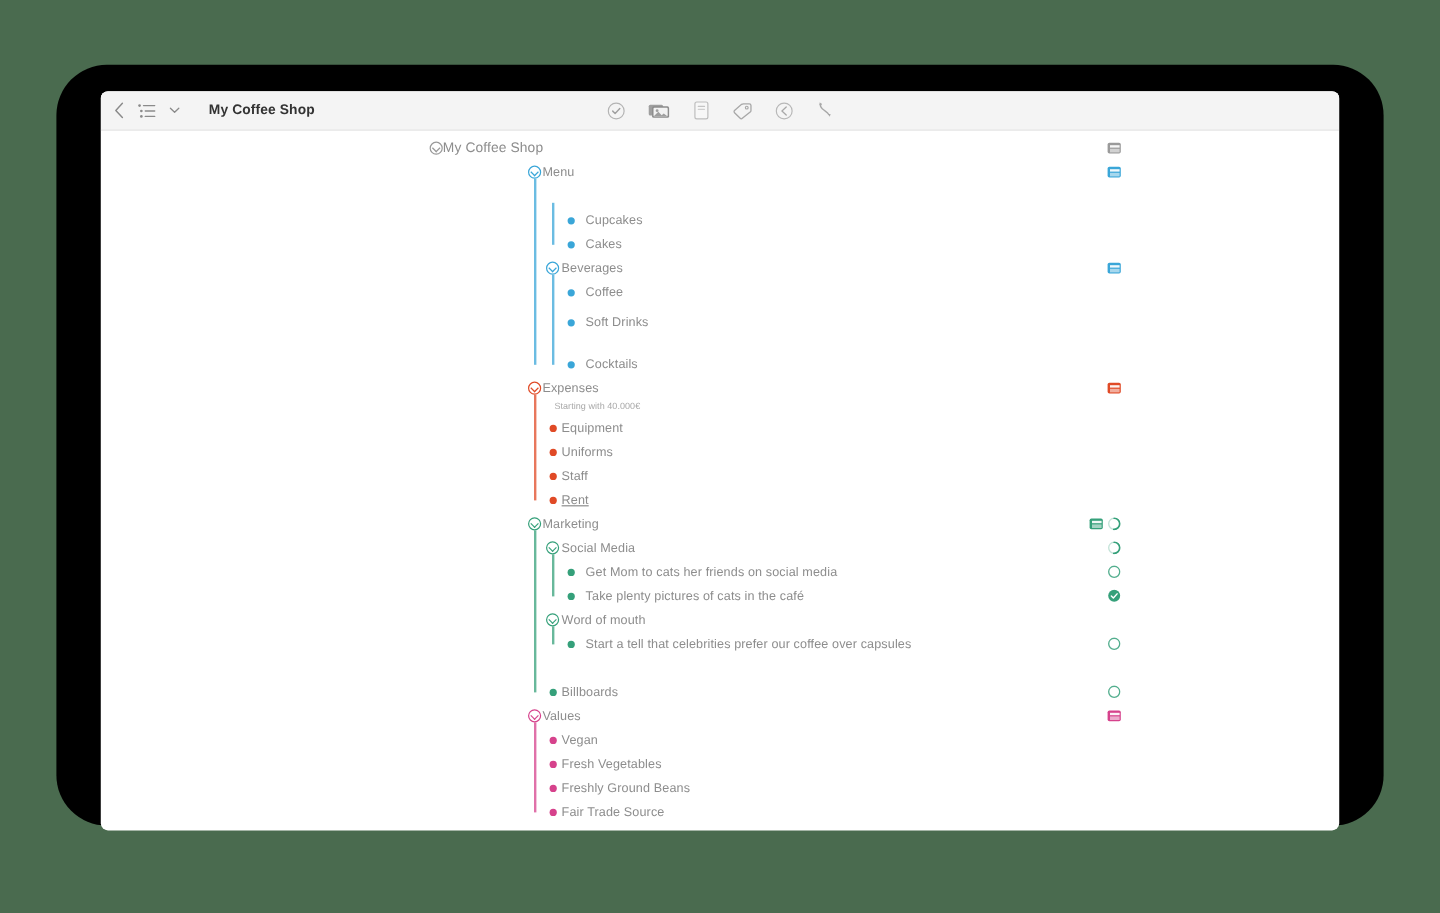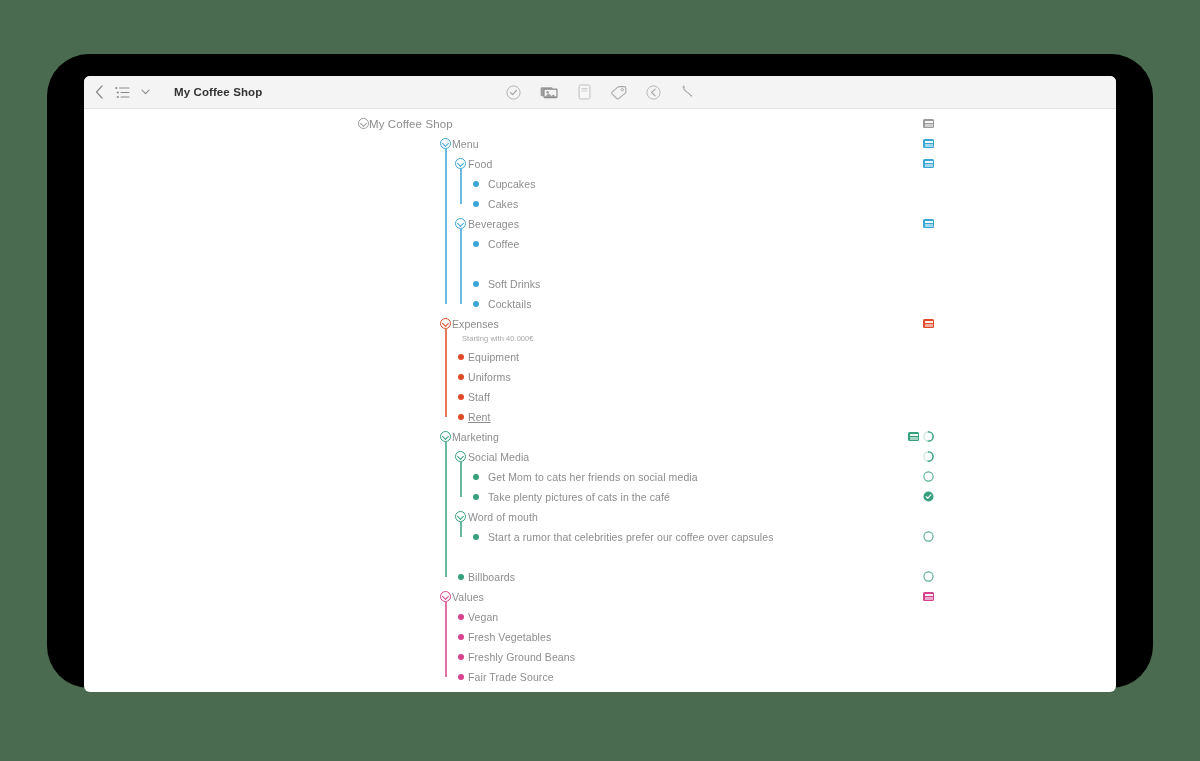"Food" div.row { html: <div> <div></div> <span>Food</span> <div></div> </div> -> none }
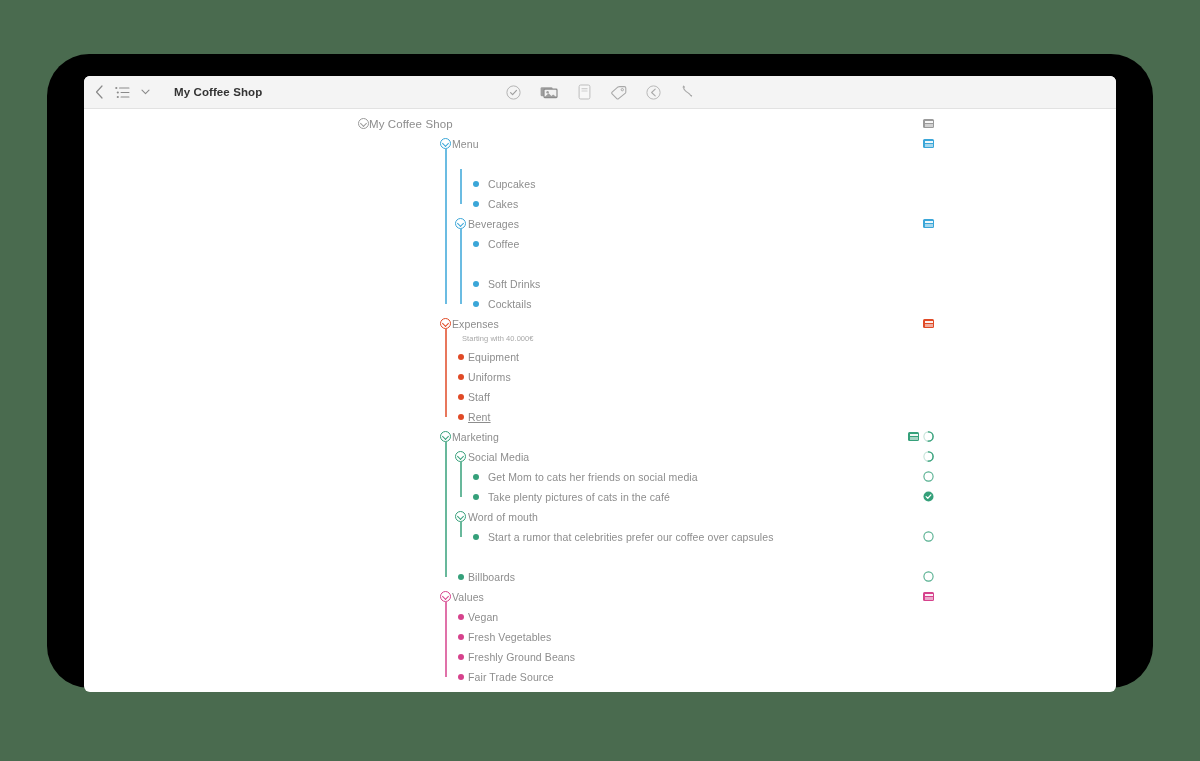"Soft Drinks" div.row { top: 165px -> 150px }
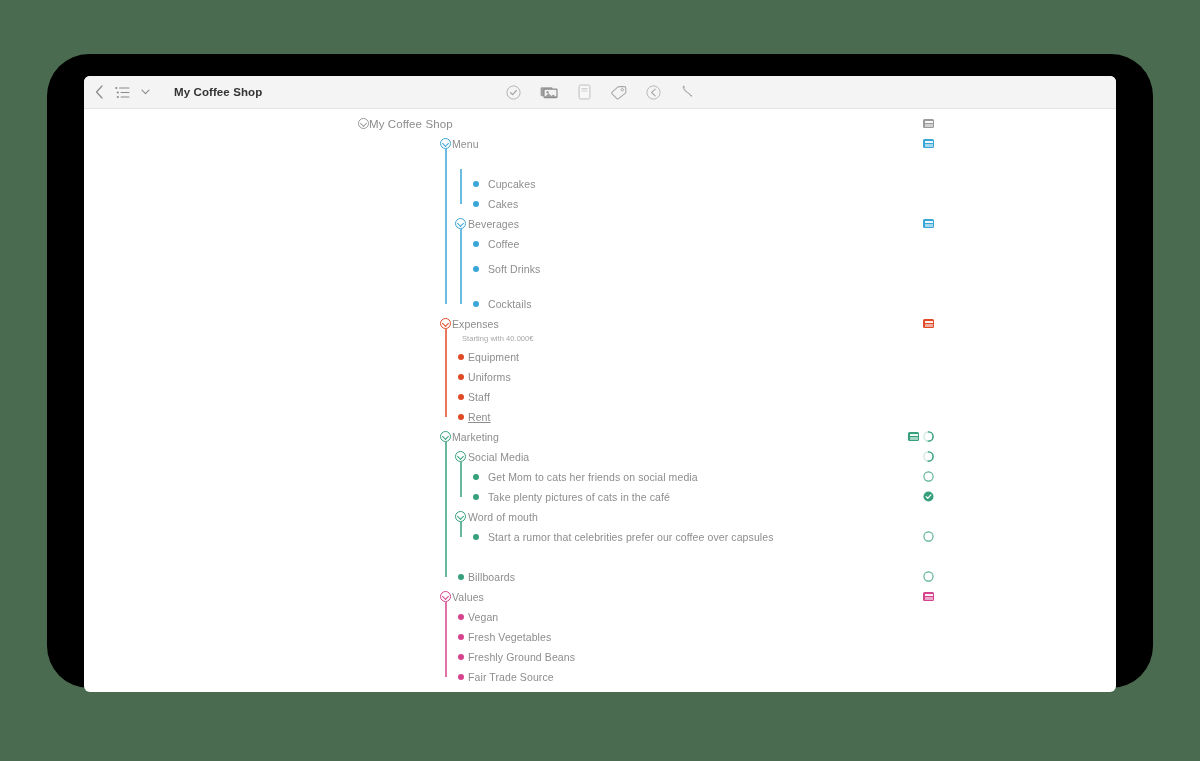"Start a rumor that celebrities" span.row-label { text: rumor -> tell }
